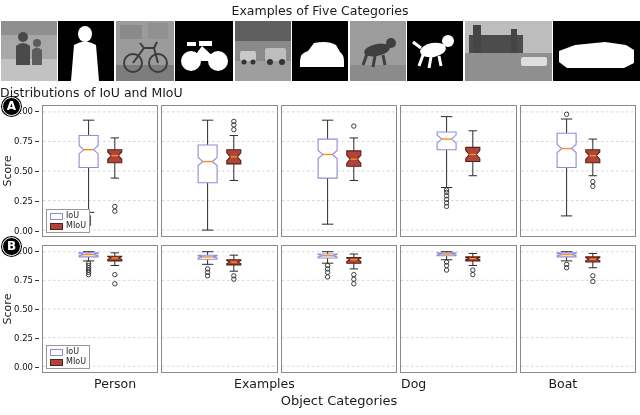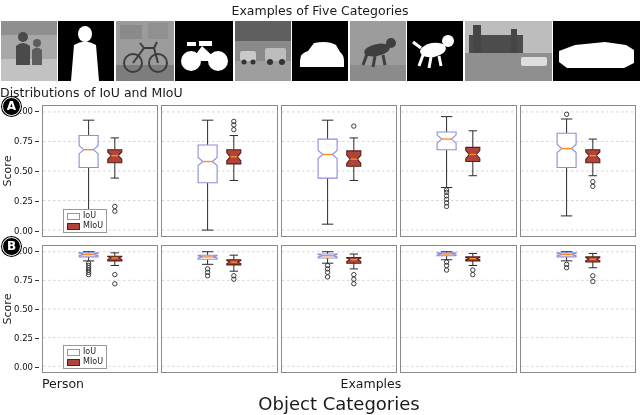"IoU" .legend { left: 20px -> 3px }
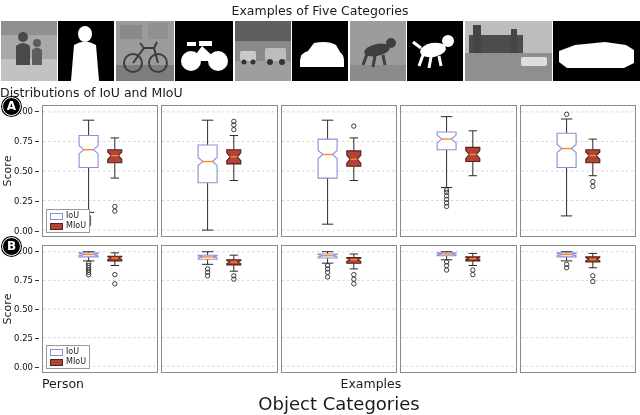"Person" .xticks div { text-align: left -> center }
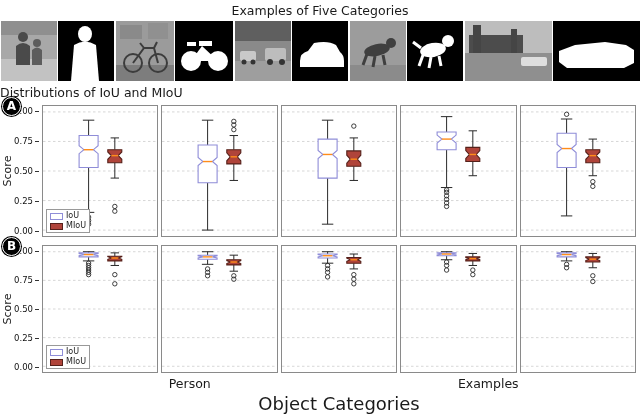"Dog" div { html: none -> <div>Dog</div> }
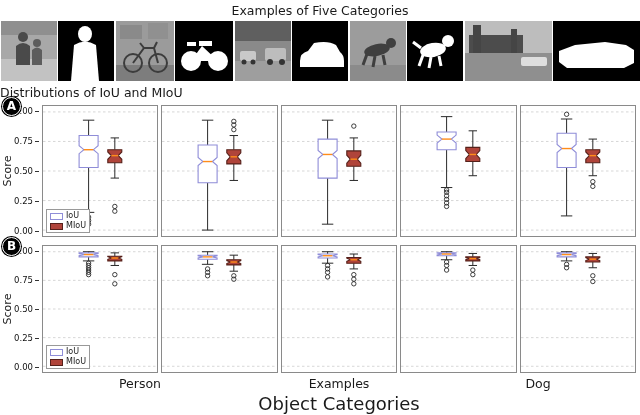"Boat" div { html: none -> <div>Boat</div> }
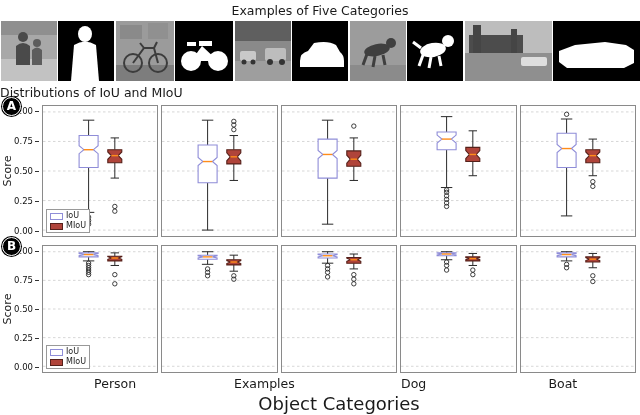"Object Categories" .xlabel { font-size: 18px -> 13px }
